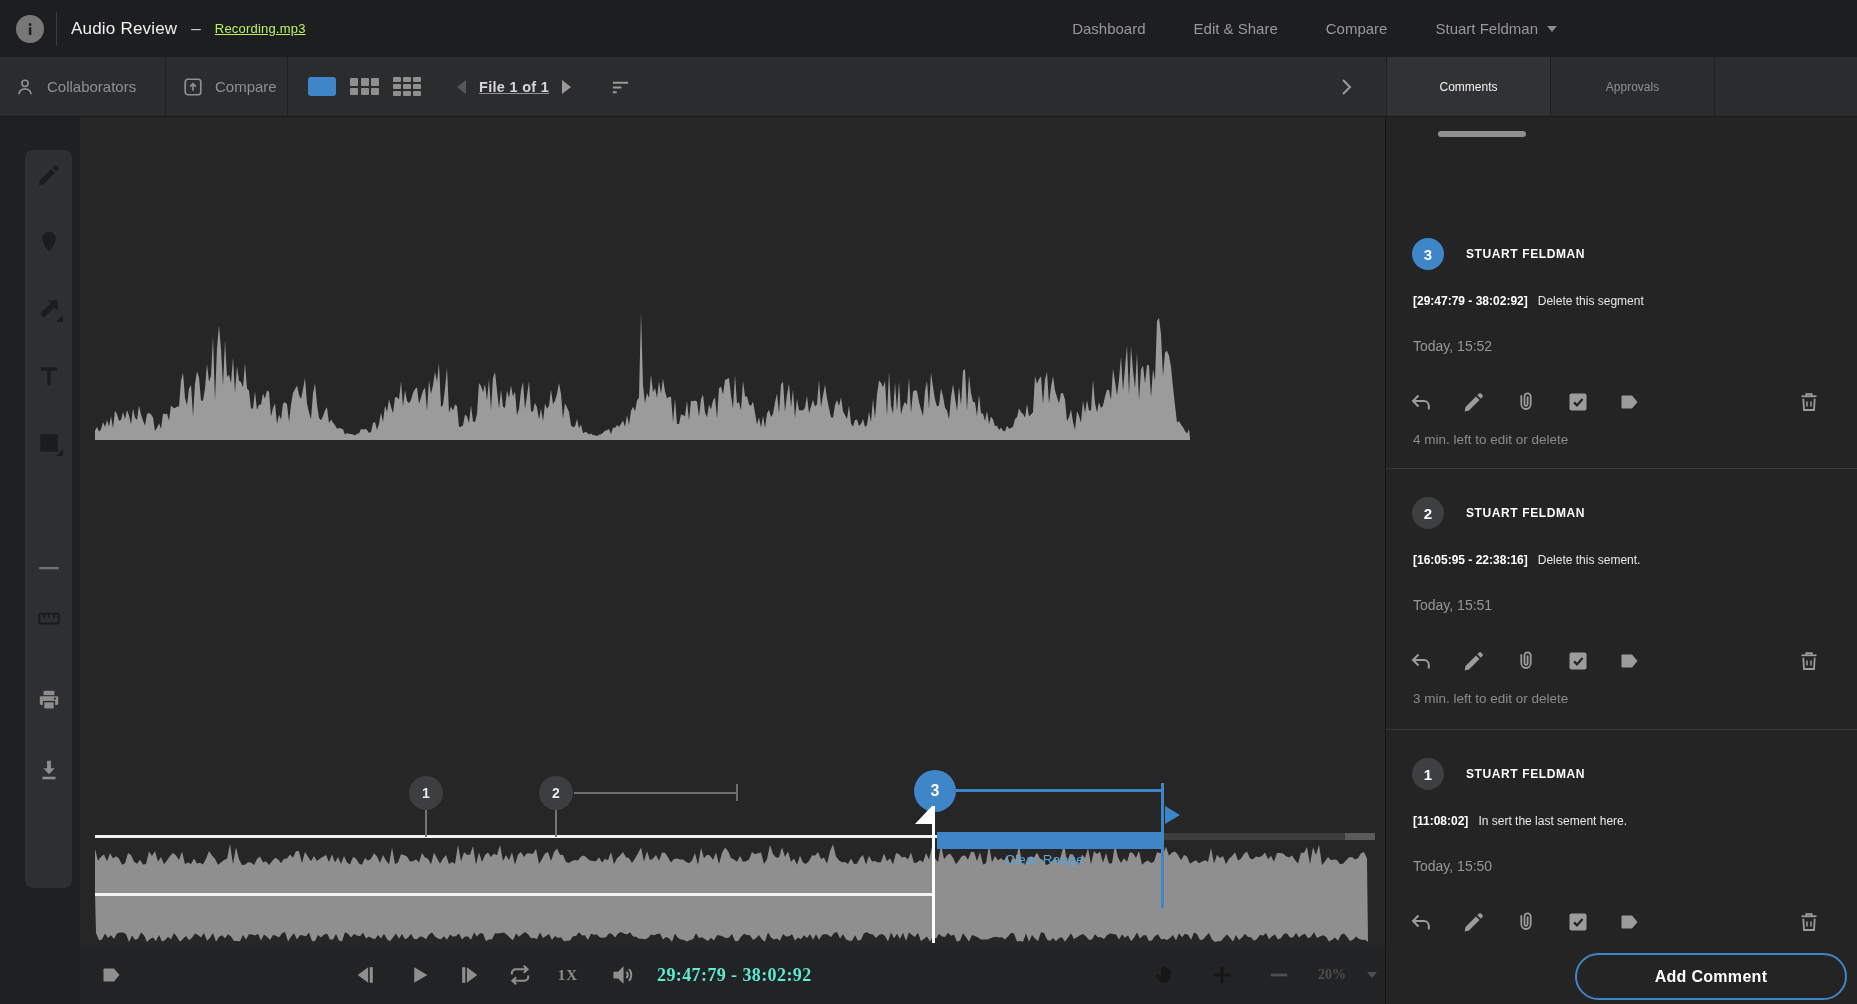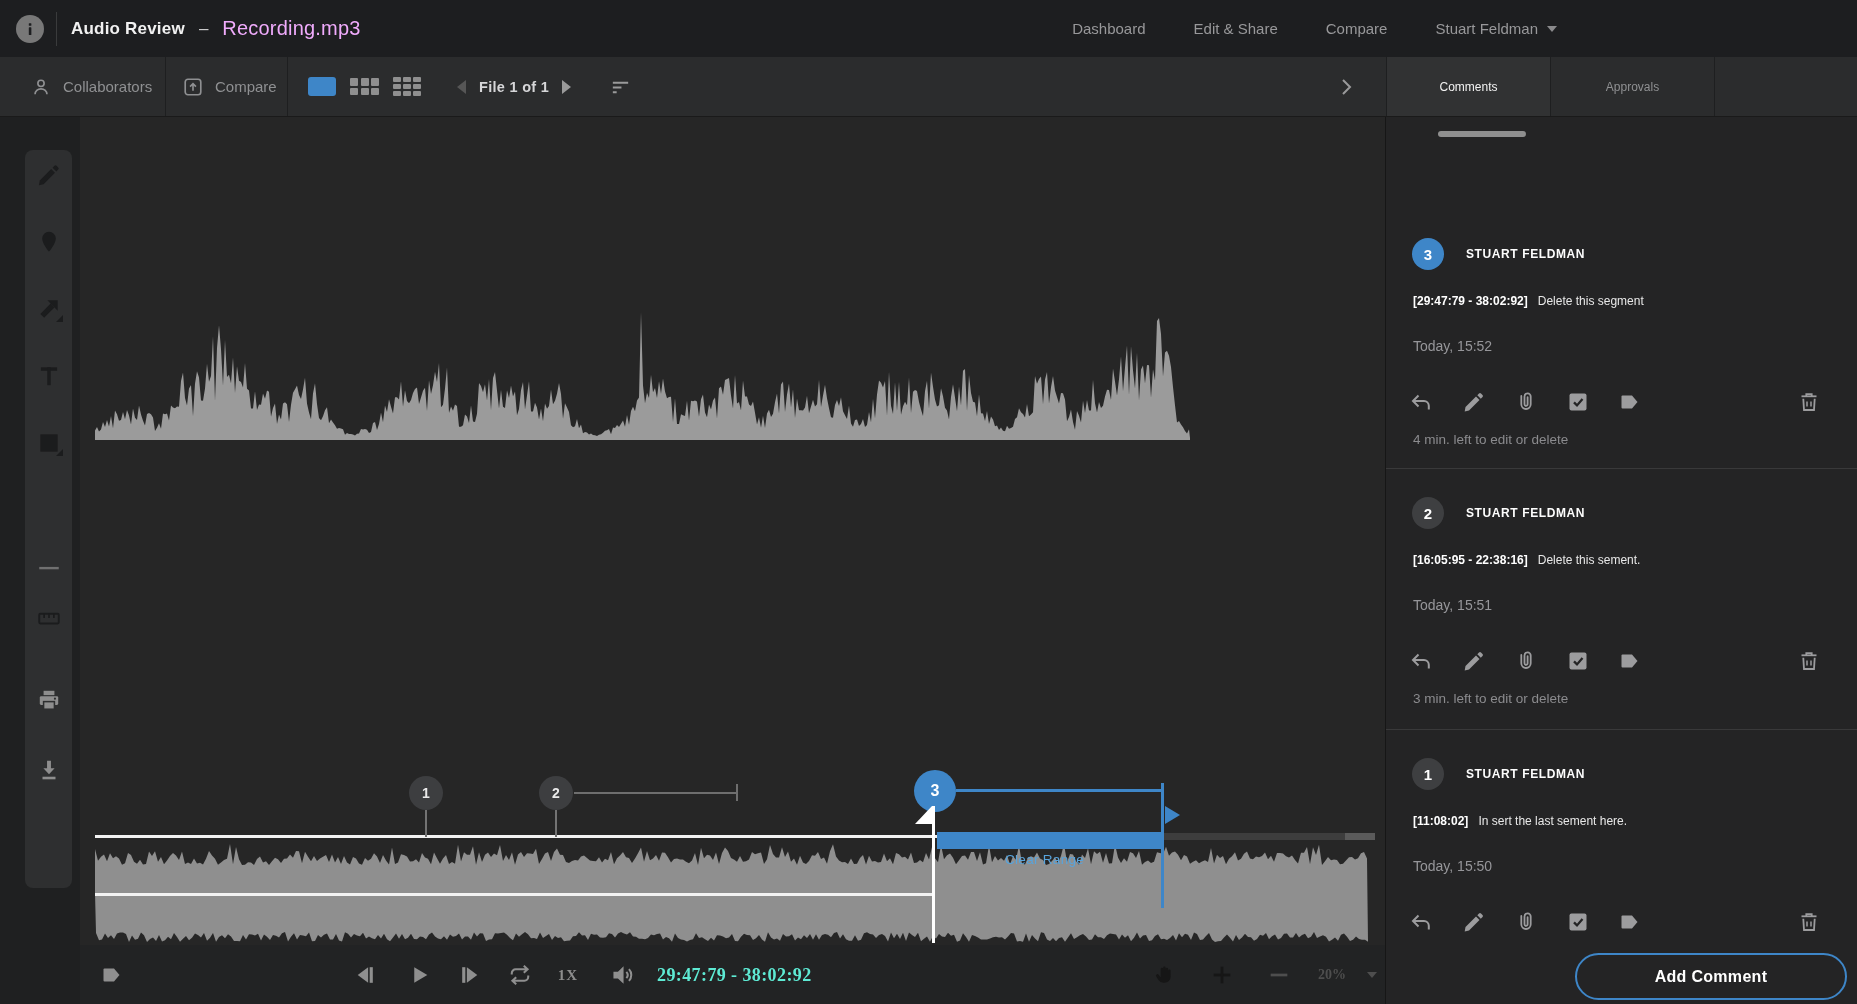"Audio Review" .app-title { font-weight: bold -> normal }
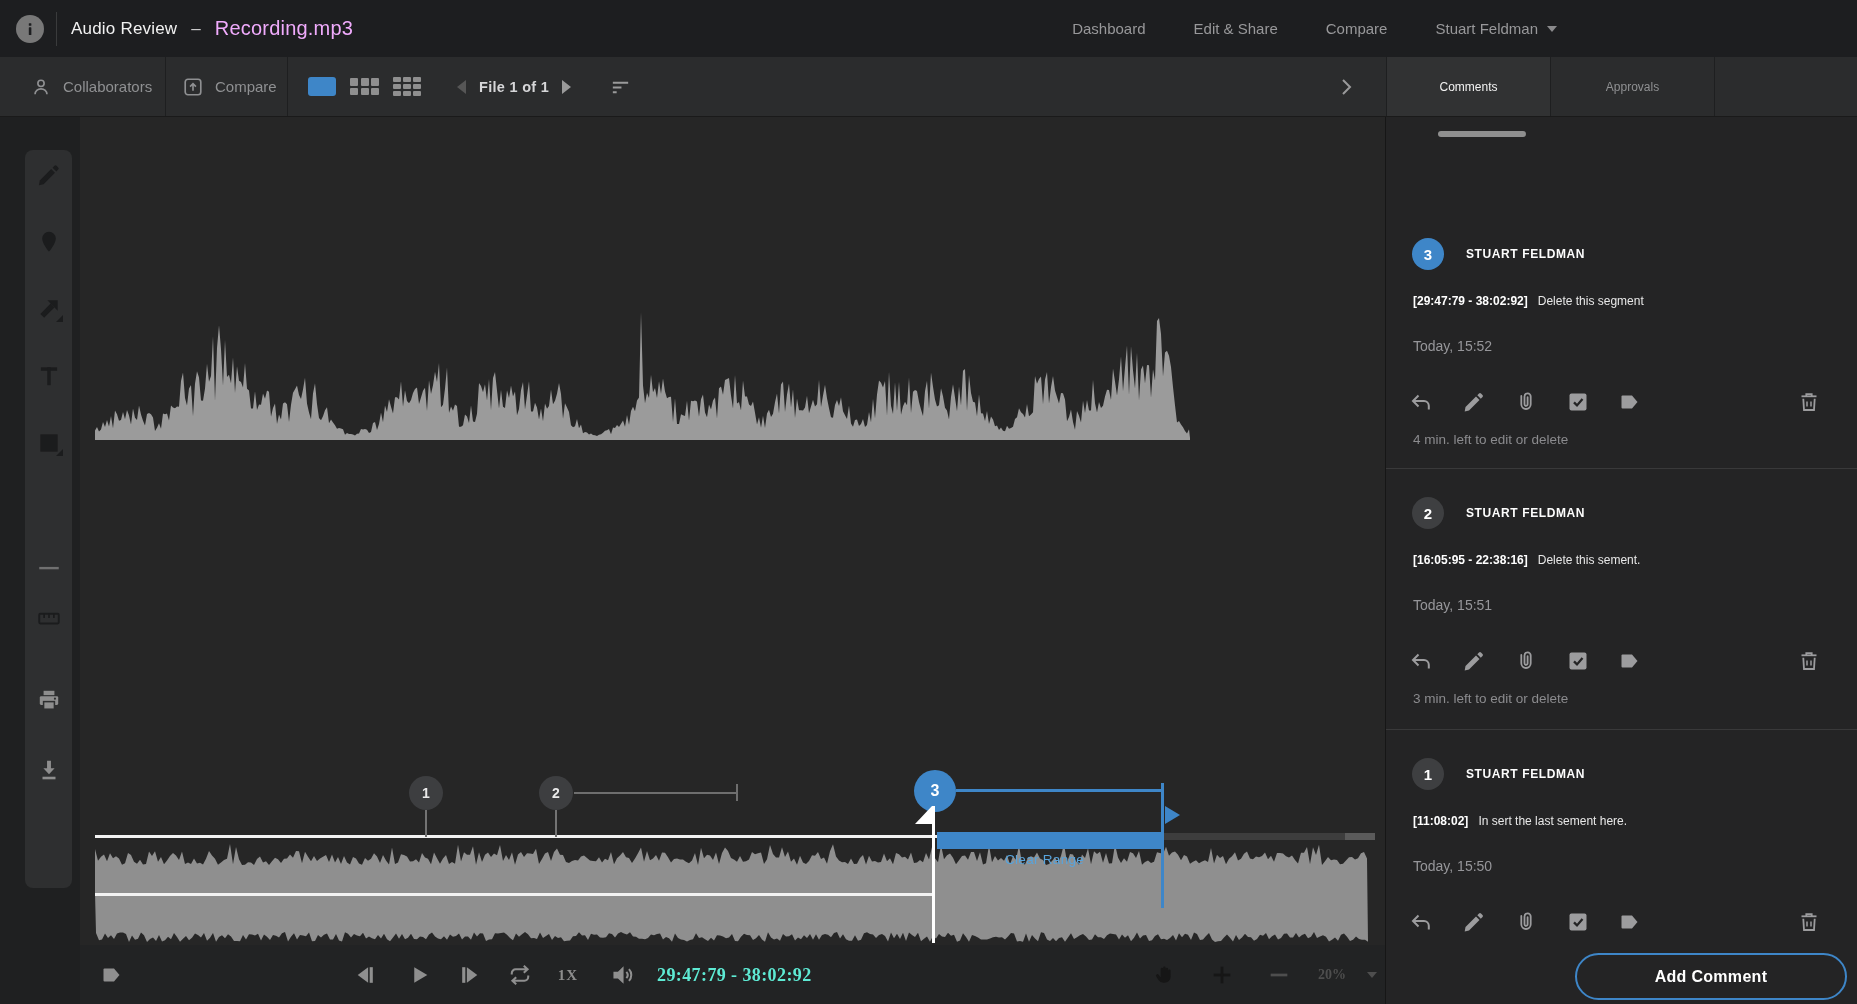"Recording.mp3" .file-name { color: #f0abfc -> #bef264; font-size: 20px -> 13px; text-decoration: none -> underline }
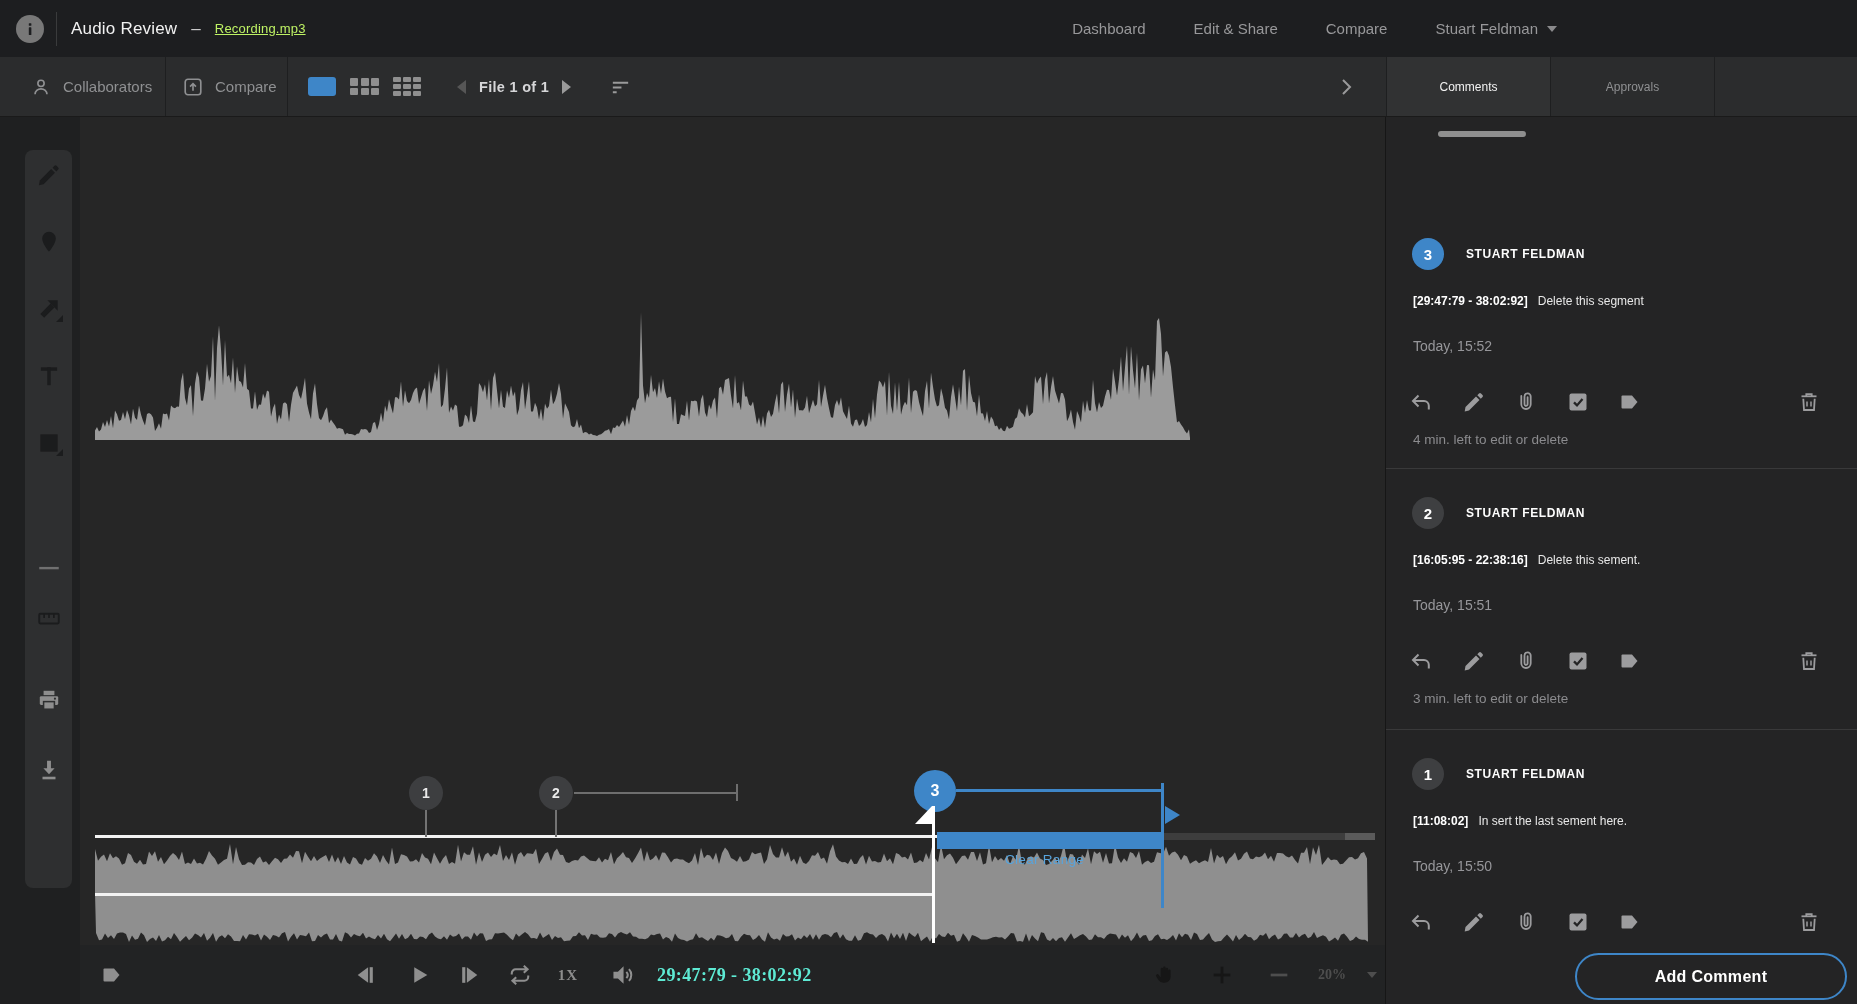"Collaborators" .sec-collab { padding-left: 30px -> 14px }
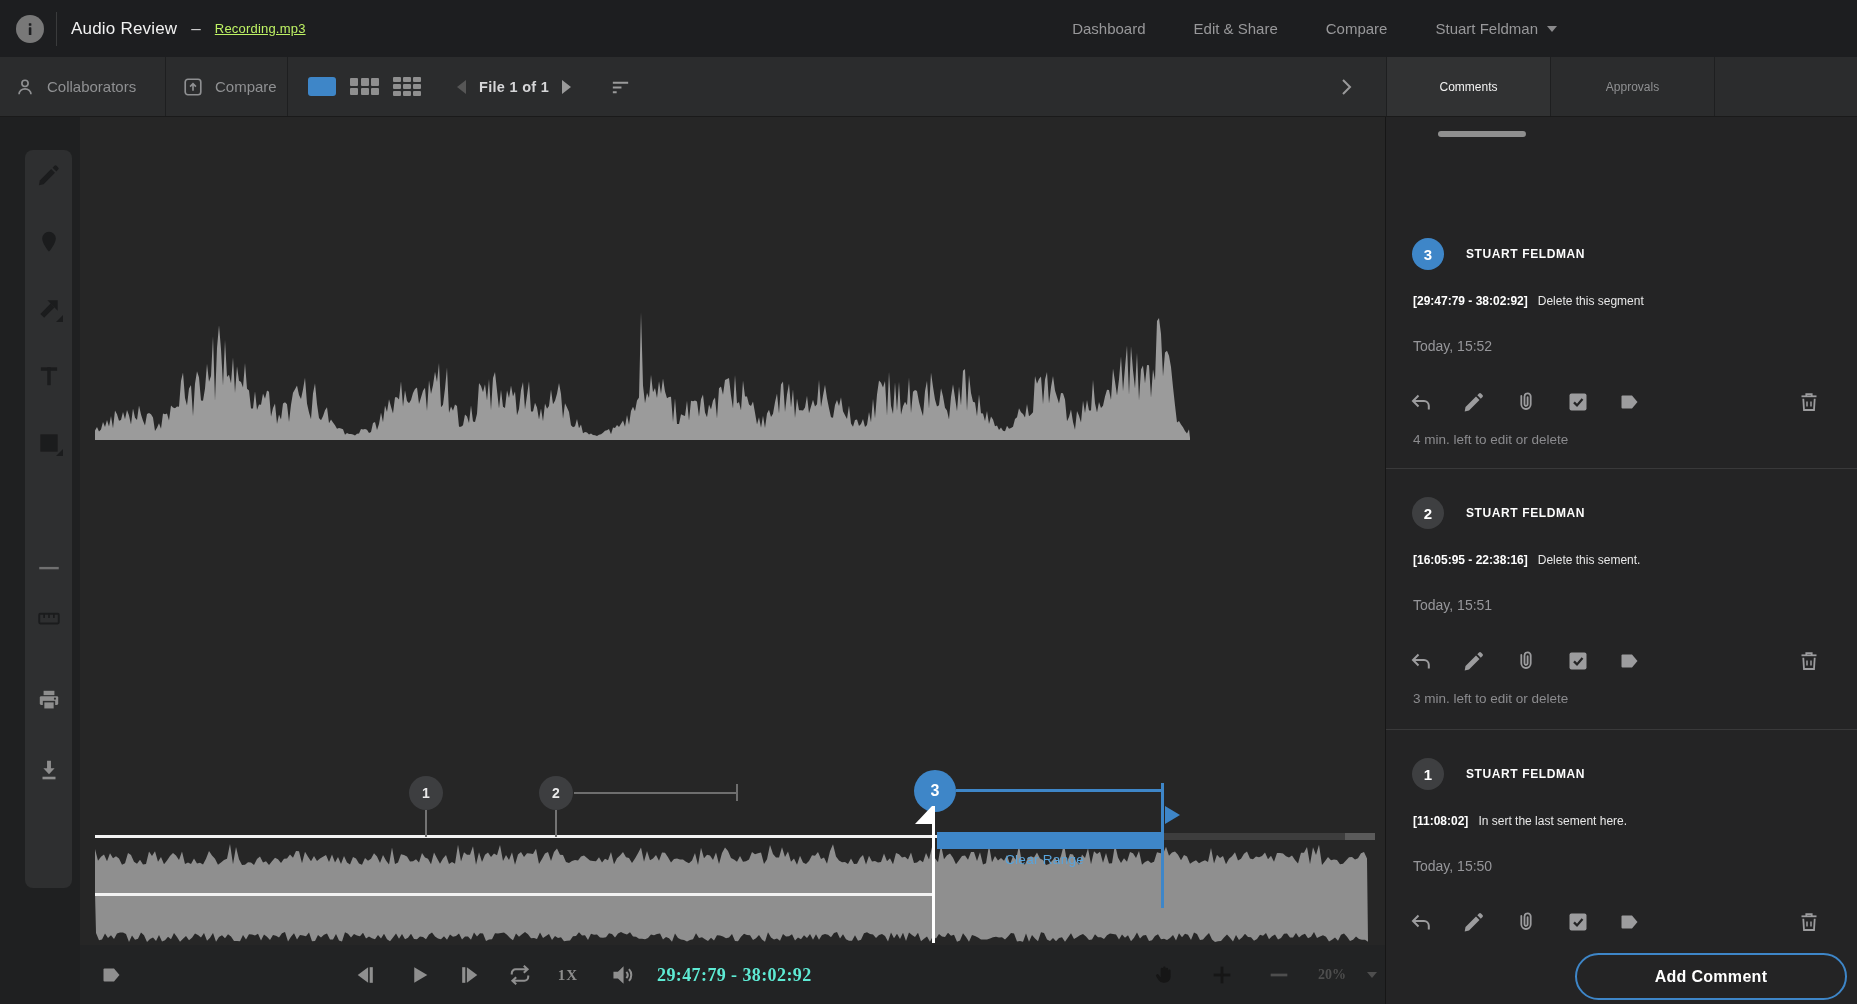"File 1 of 1" .sec-main { text-decoration: none -> underline }
